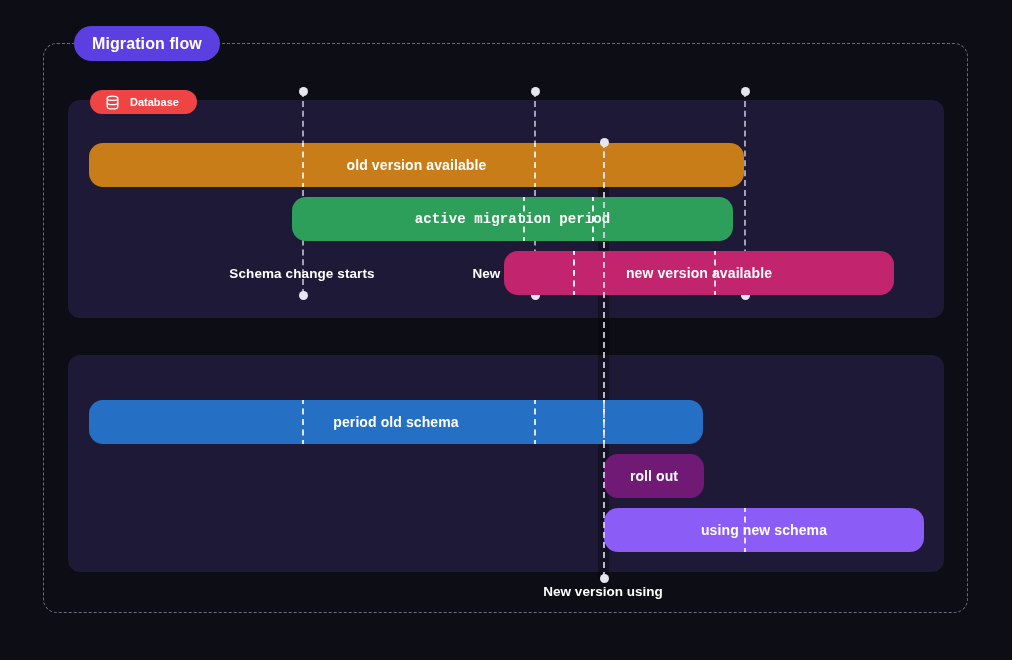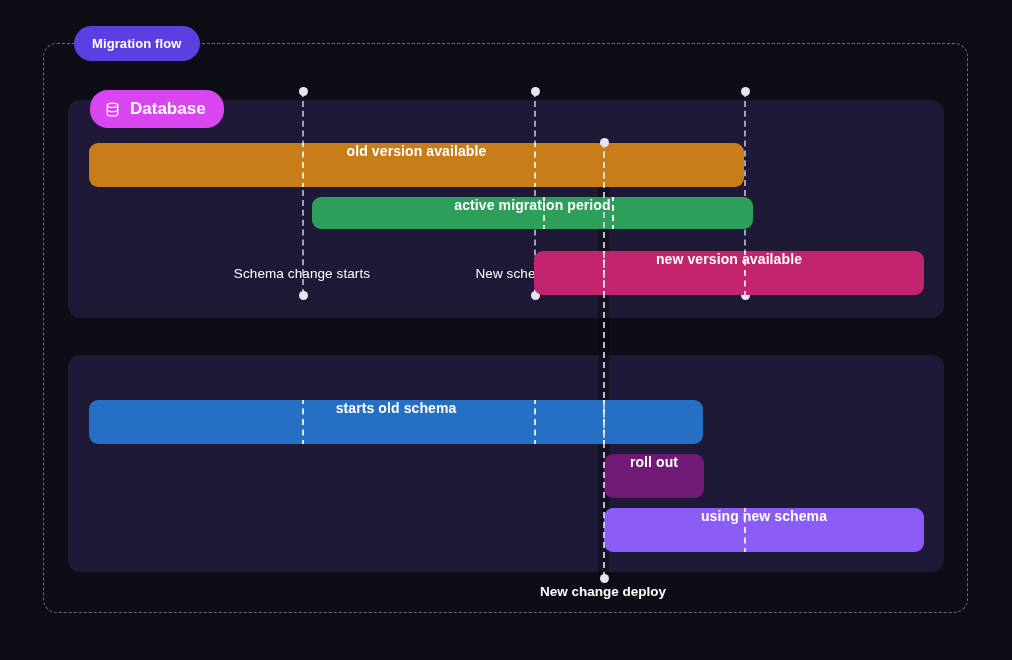"Migration flow" .flow-badge { font-size: 13px -> 16px }
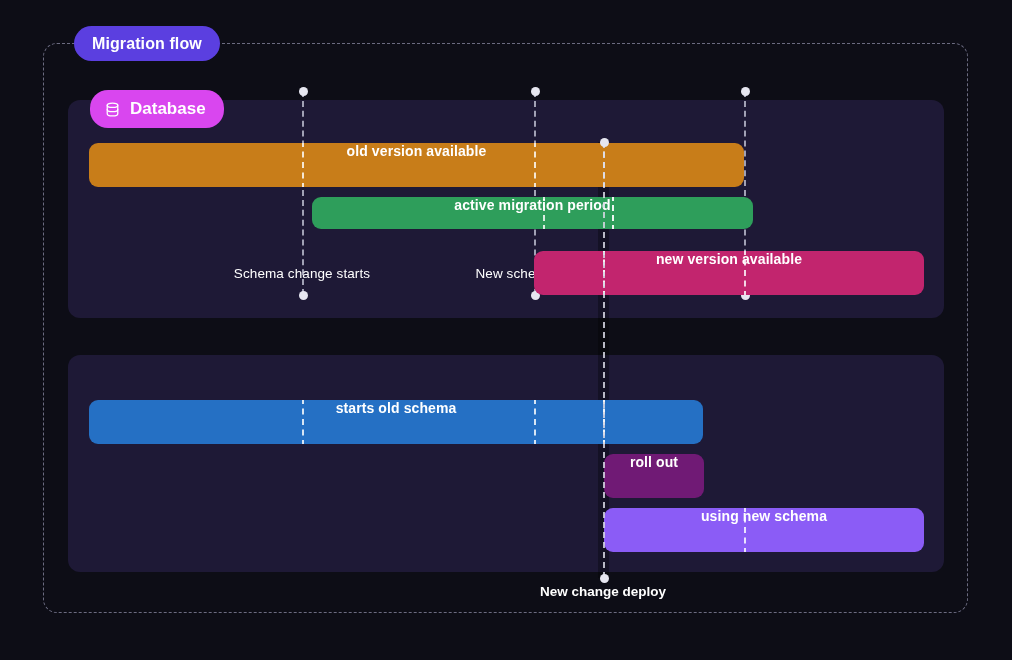"Database" .lane-badge { background: #d946ef -> #ef4444; font-size: 17px -> 11px; height: 38px -> 24px }
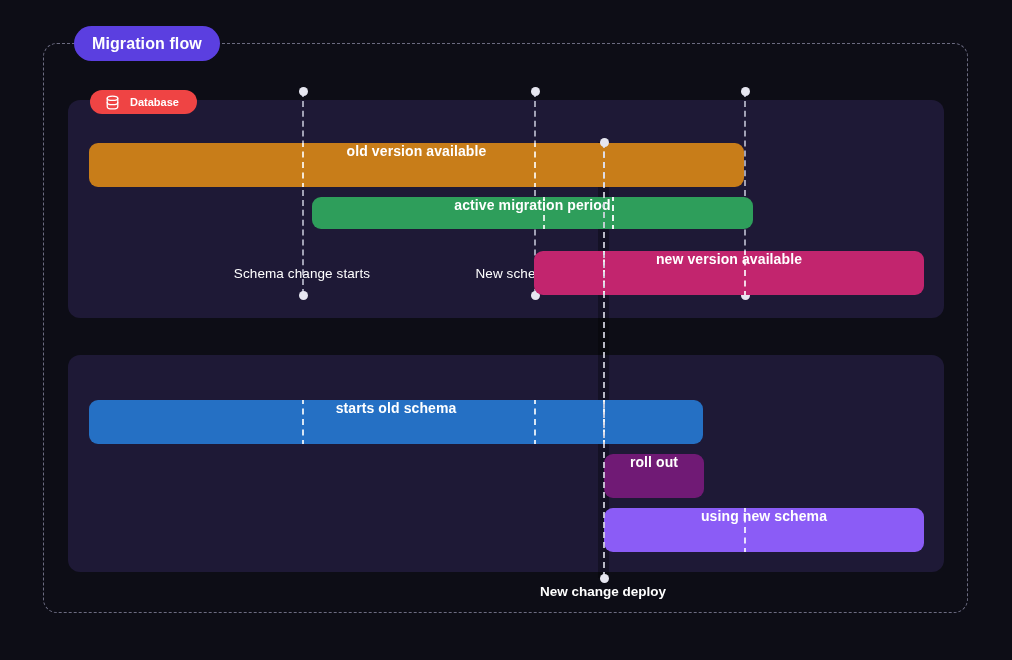"old version available" .bar { align-items: none -> center; border-radius: 9px -> 14px }
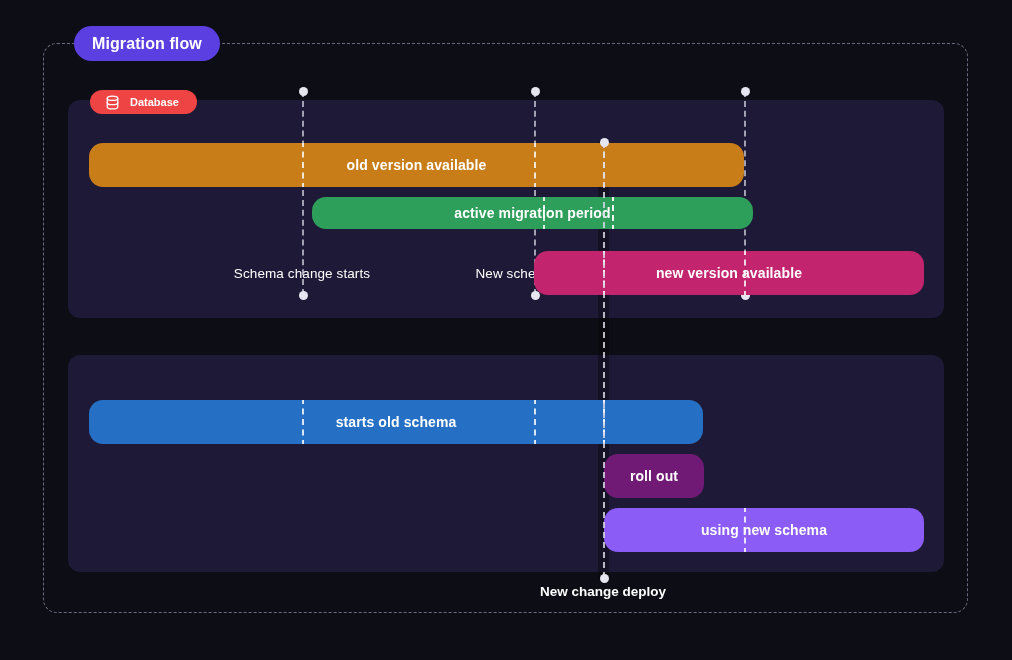"active migration period" div.bar { font-family: none -> Liberation Mono, monospace; height: 32px -> 44px; left: 312px -> 292px }
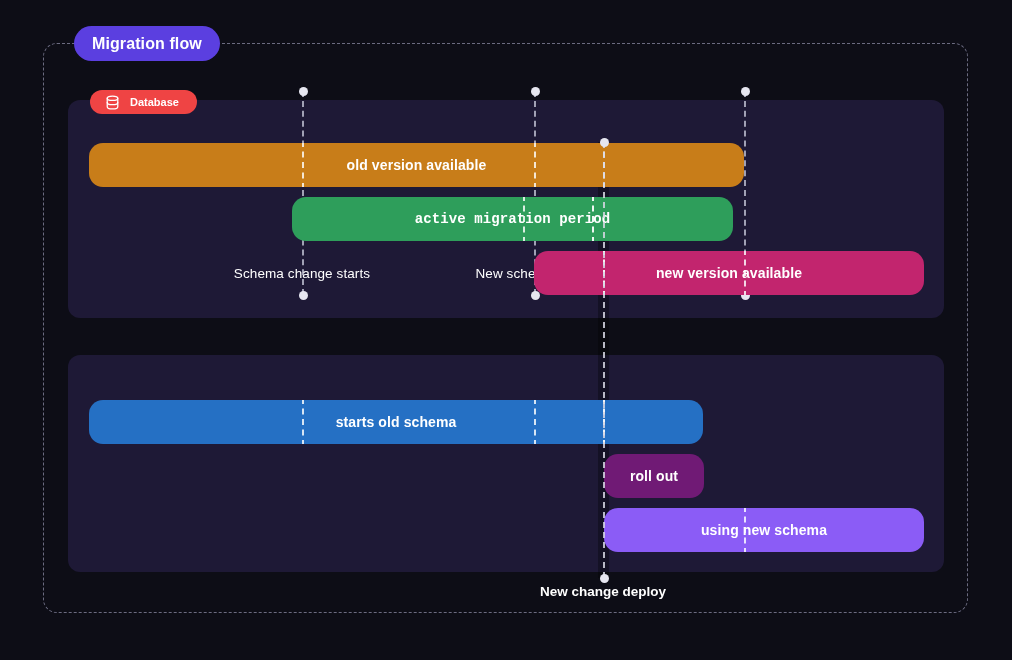"Schema change starts" .marker .m-label { font-weight: normal -> bold }
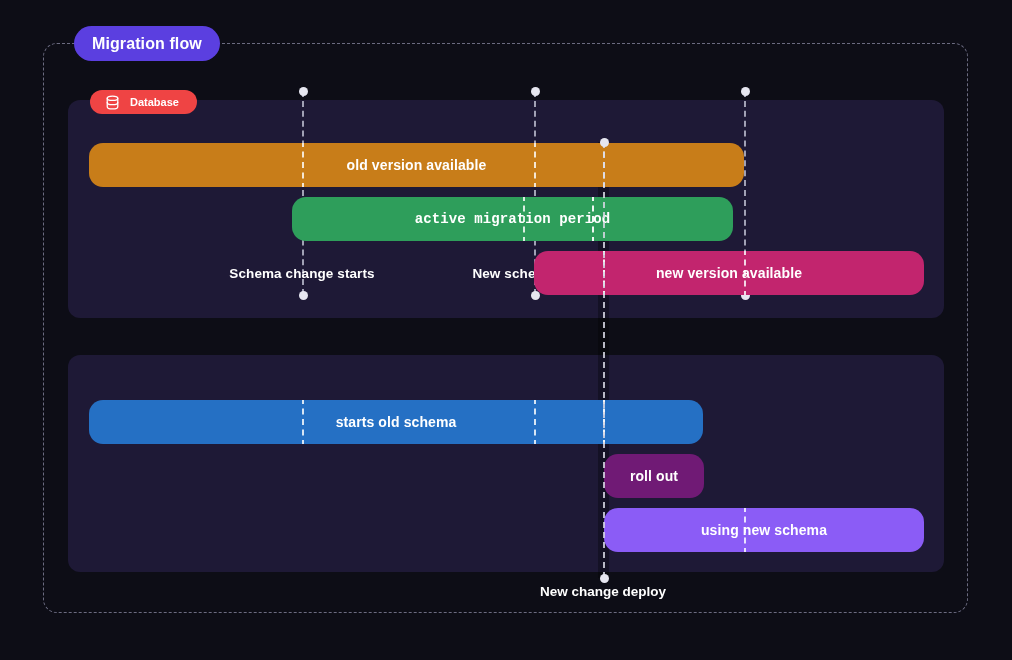"new version available" div.bar { left: 534px -> 504px }
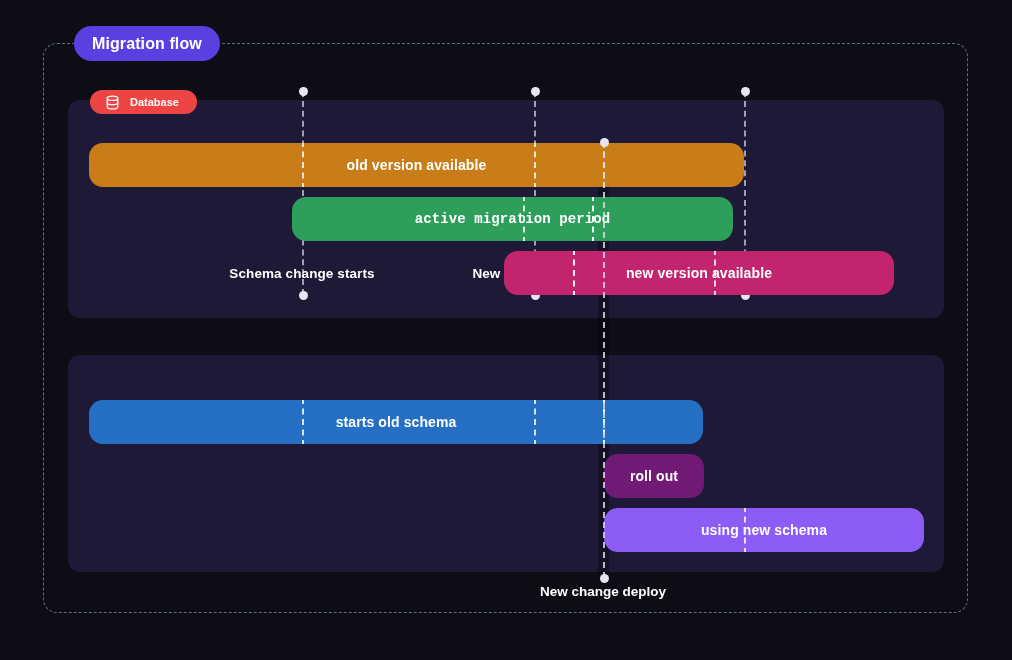"starts old schema" span.bar-label { text: starts -> period }
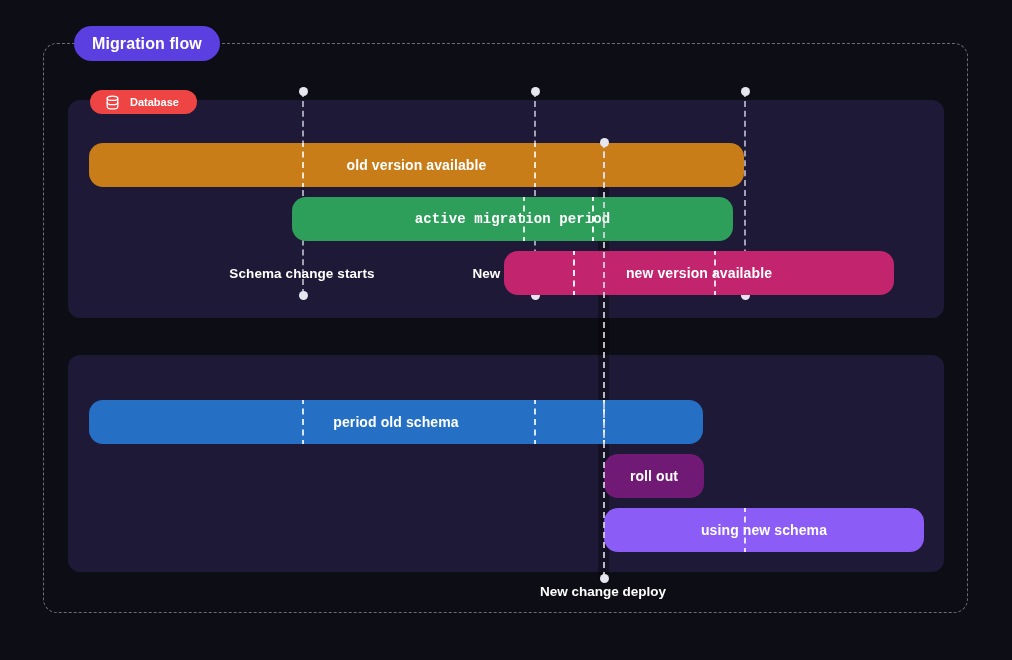"New change deploy" div.deploy-label { text: change deploy -> version using }
